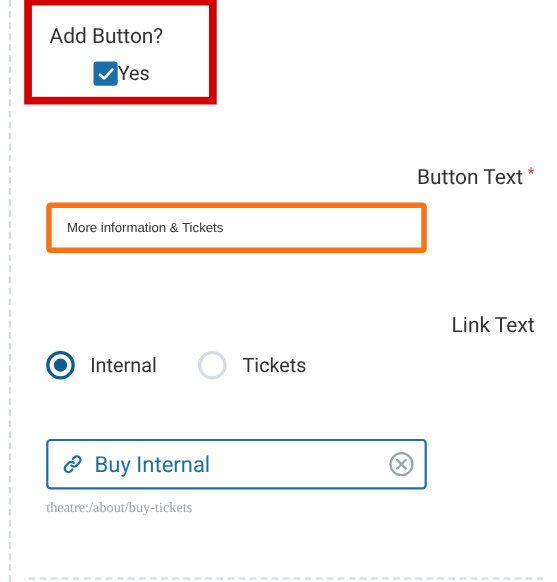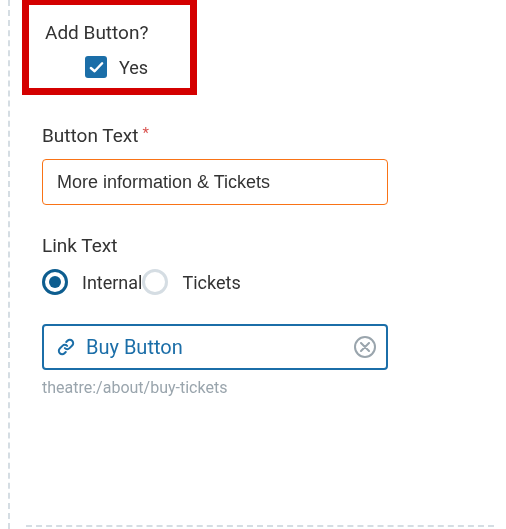"Add Button?" .field-label { text-align: none -> right }
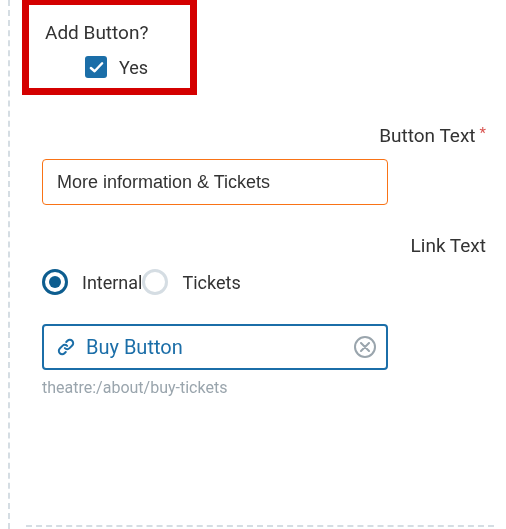"Yes" .checkbox-row { gap: 12px -> none }
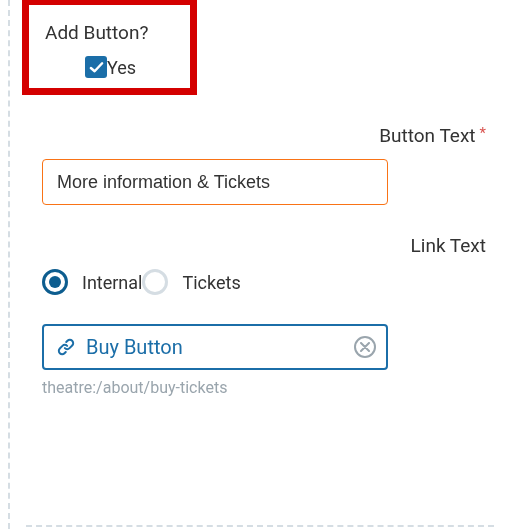"Button Text *" .section { margin-top: 29px -> 54px }
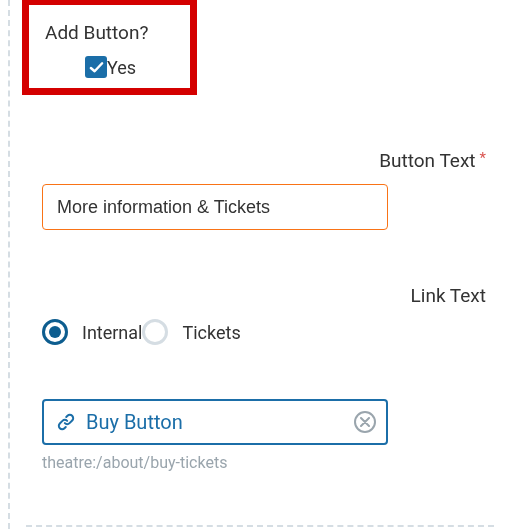"More information & Tickets" .text-input { border: 1px solid #f97316 -> 5px solid #f97316; font-size: 18px -> 12px }
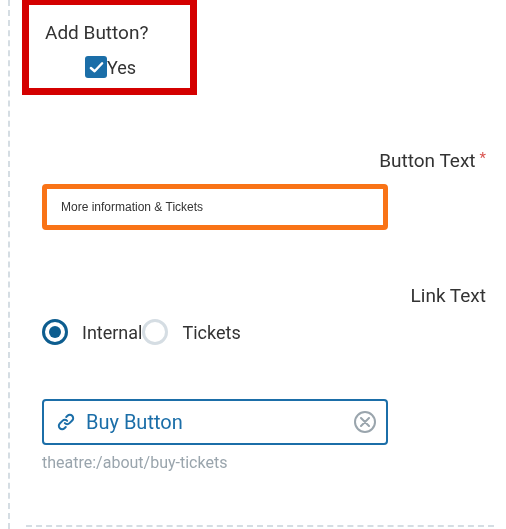"Internal" .radio-row { gap: none -> 38px }
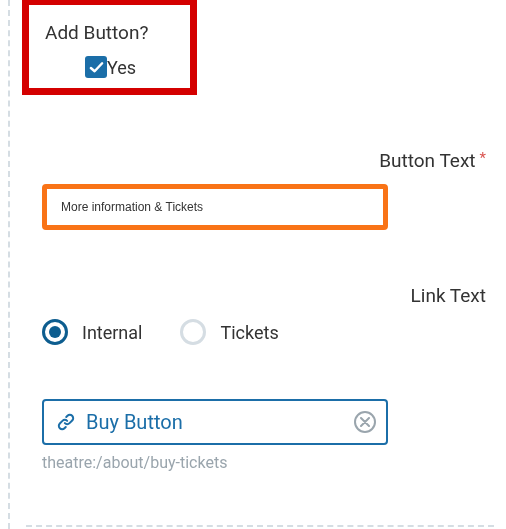"Buy Button" span.link-text { text: Button -> Internal }
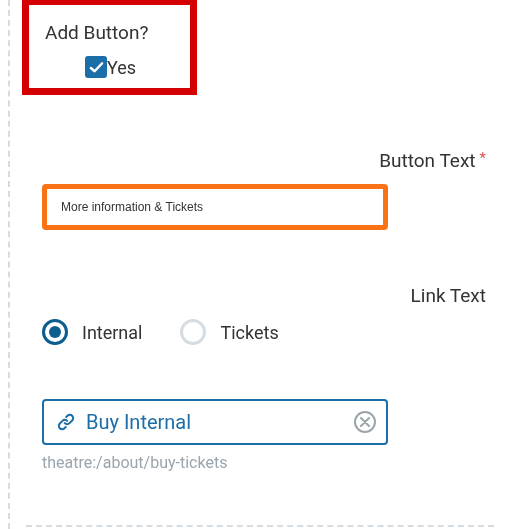"theatre:/about/buy-tickets" .path-text { font-family: none -> Liberation Serif, serif; font-size: 16px -> 13px }
